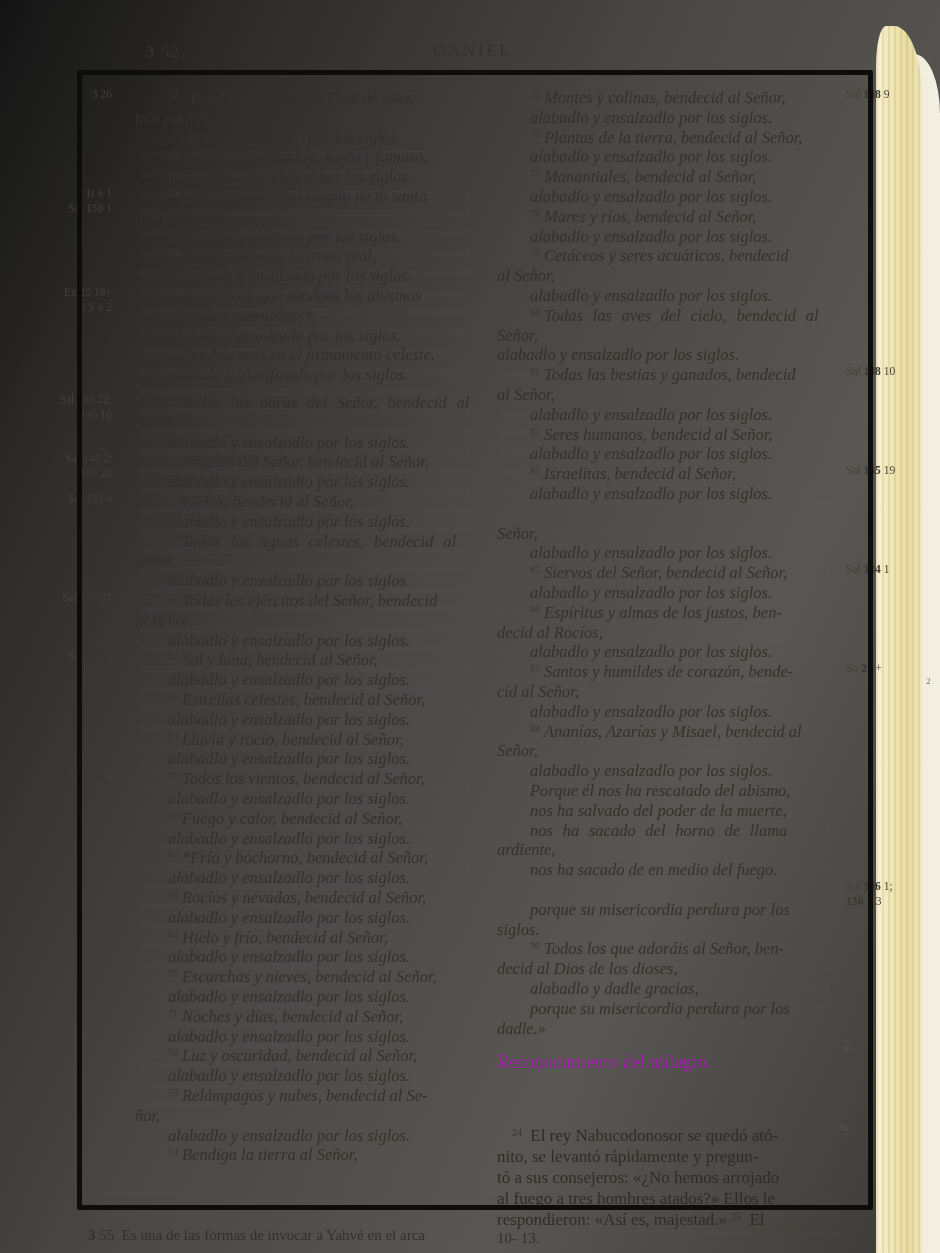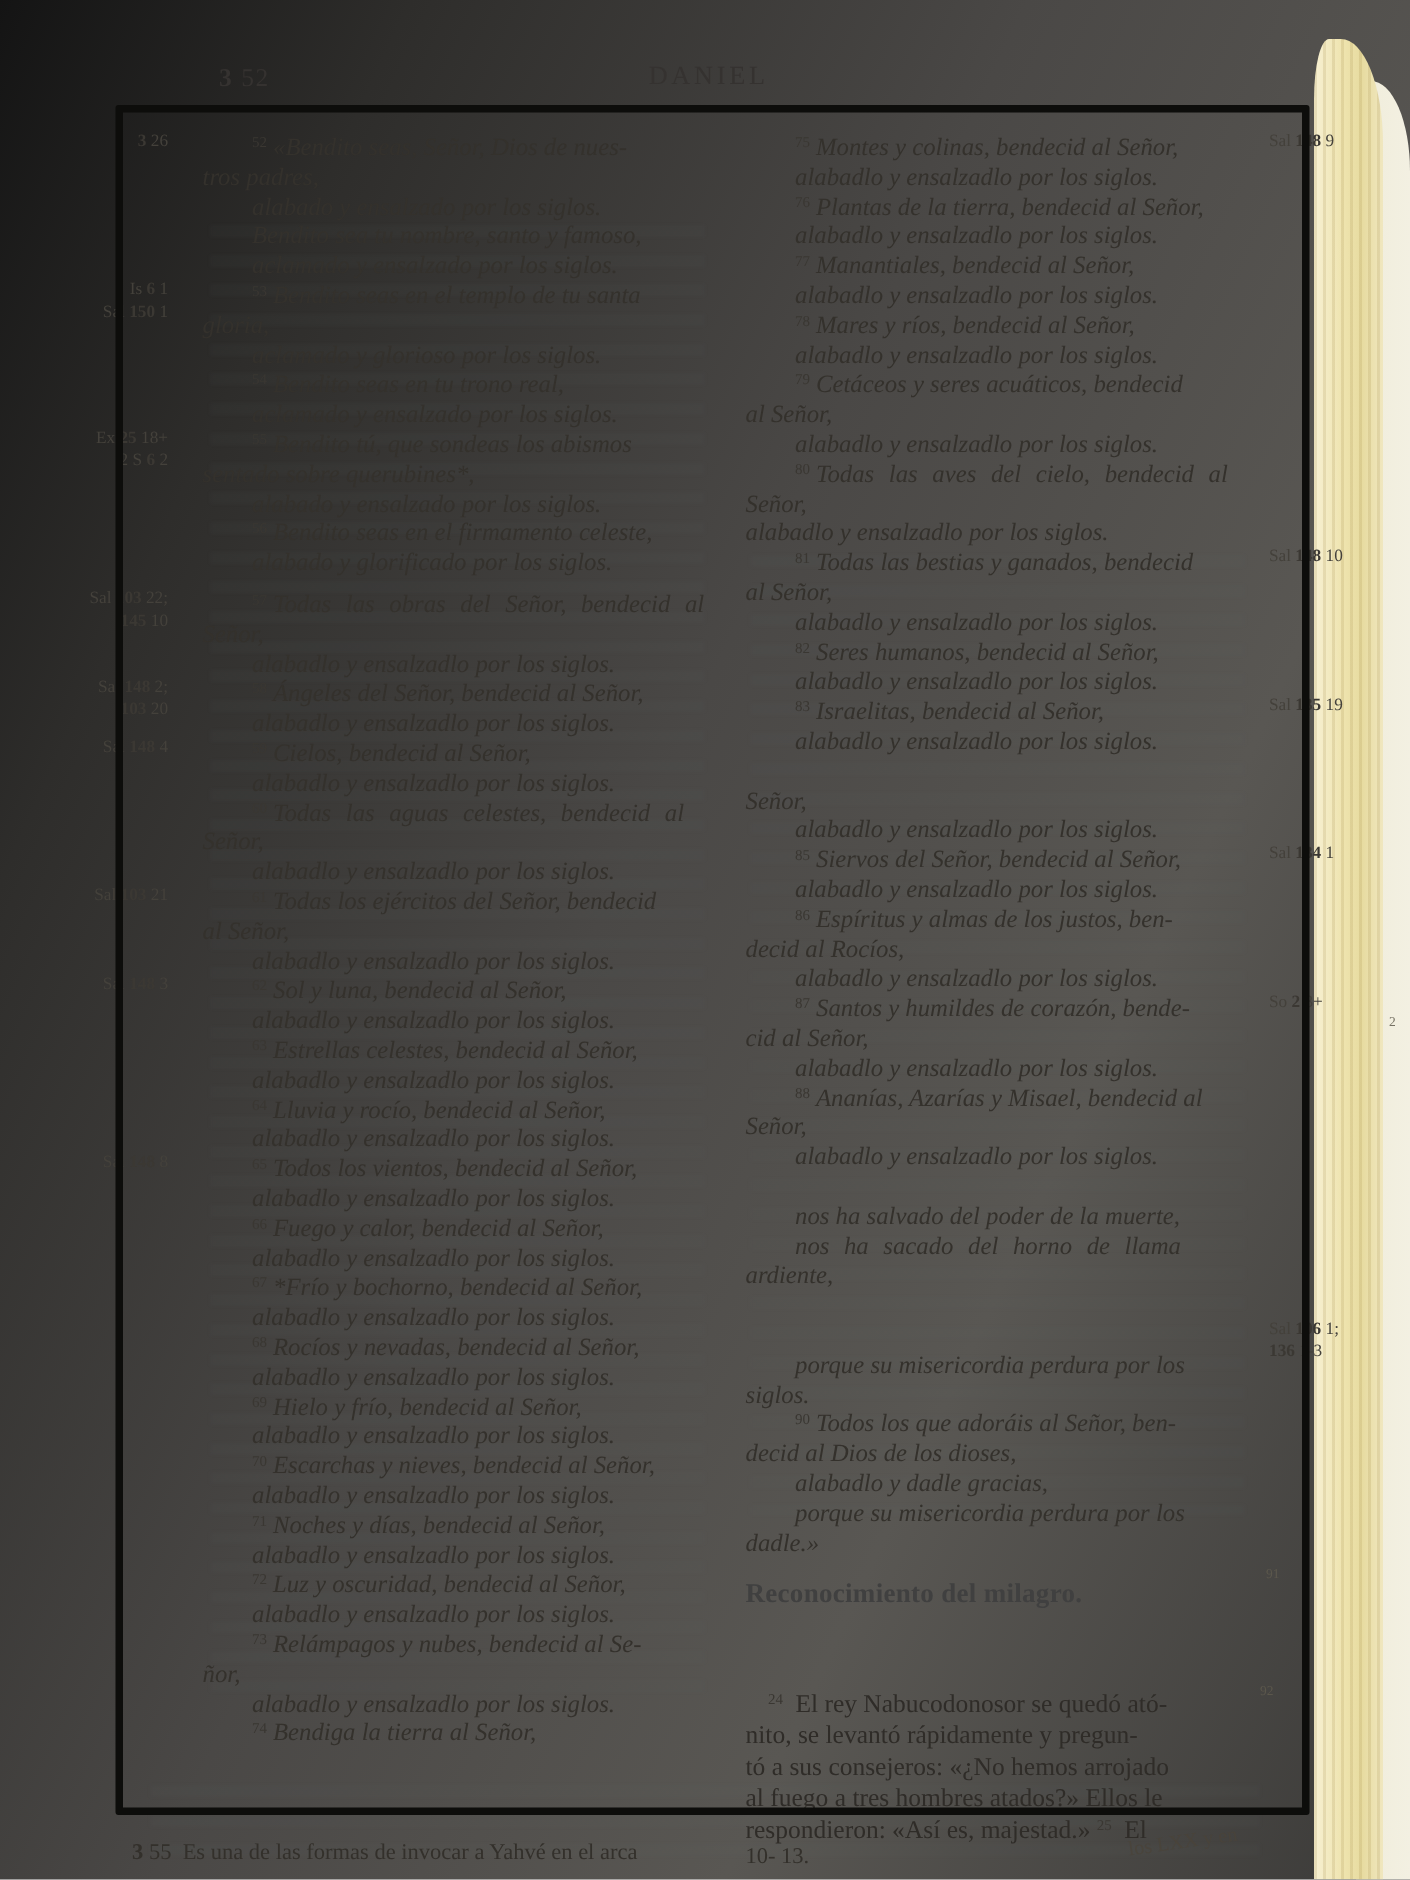"Porque él nos ha rescatado" div.tl { html: none -> <div>Porque él nos ha rescatado del abismo,</div> }
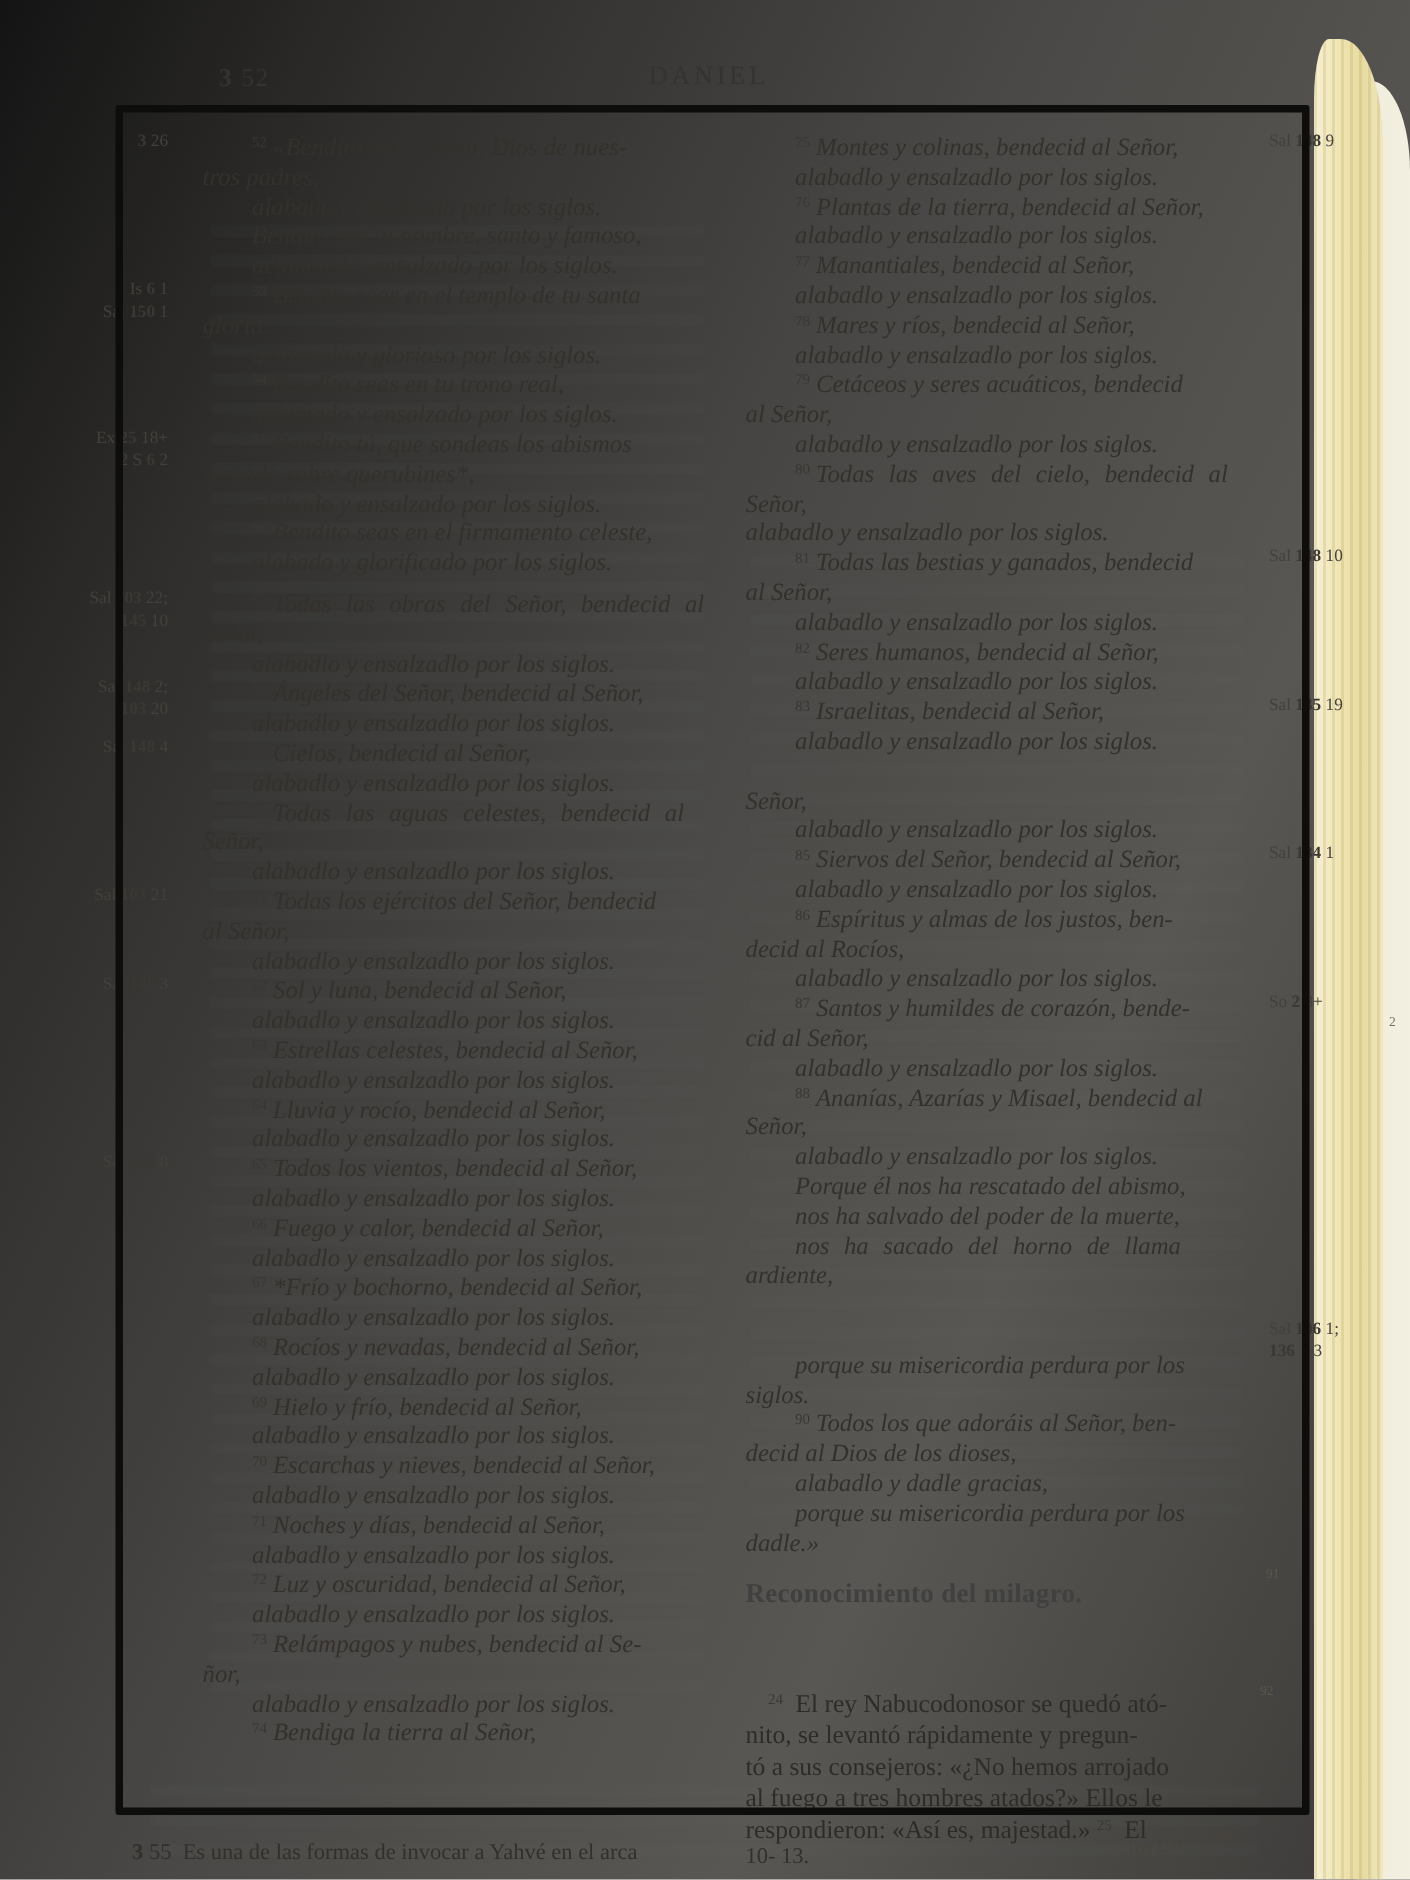"nos ha sacado de en" div.tl { html: none -> <div>nos ha sacado de en medio del fuego.</div> }
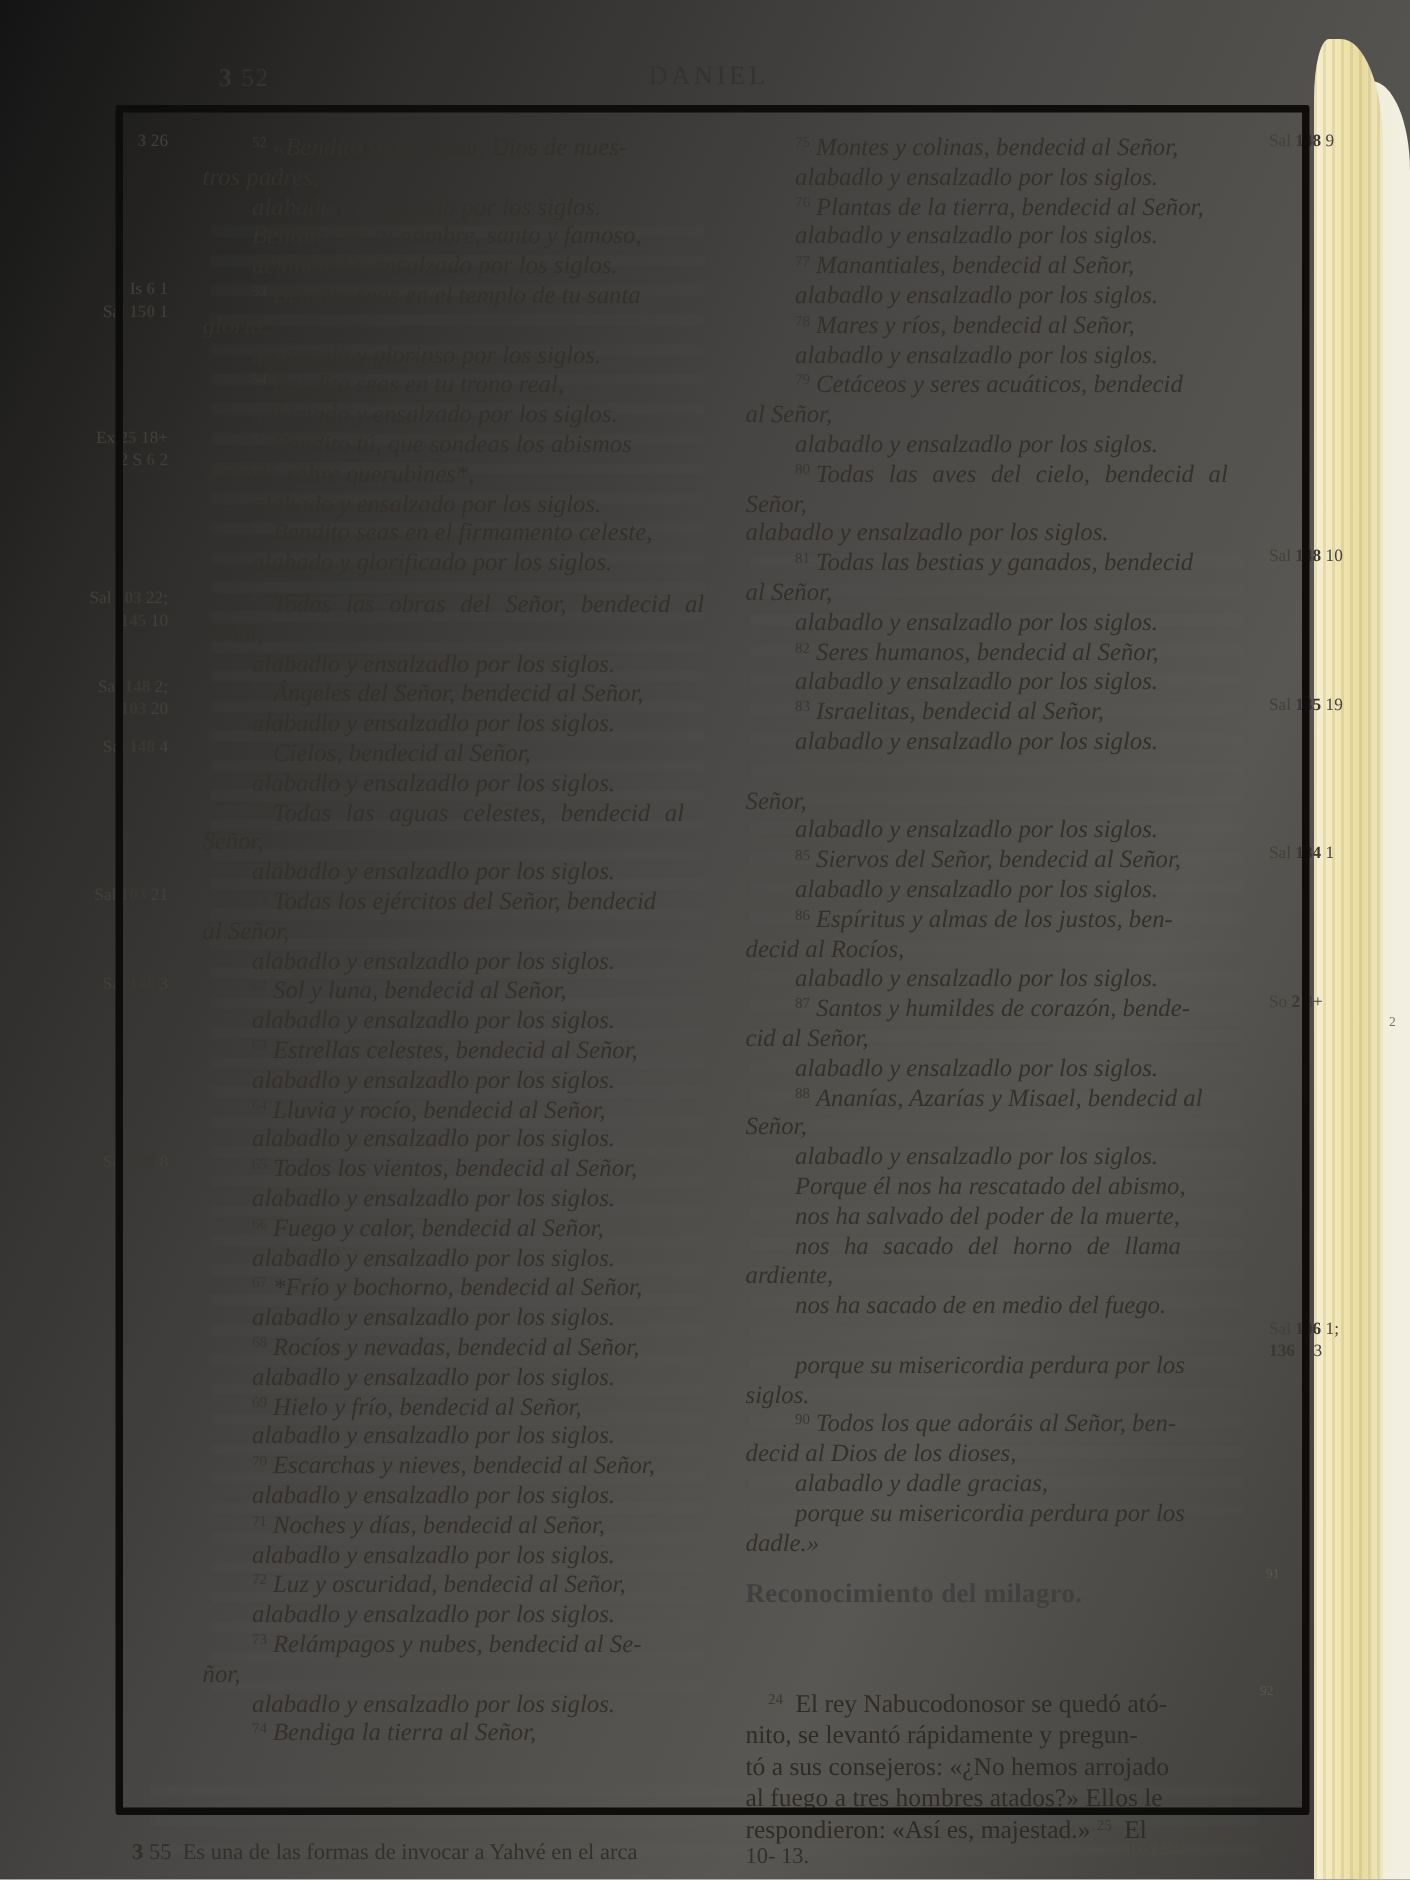"Reconocimiento del milagro." .section-heading { color: #404040 -> #a21caf; font-weight: bold -> normal }
